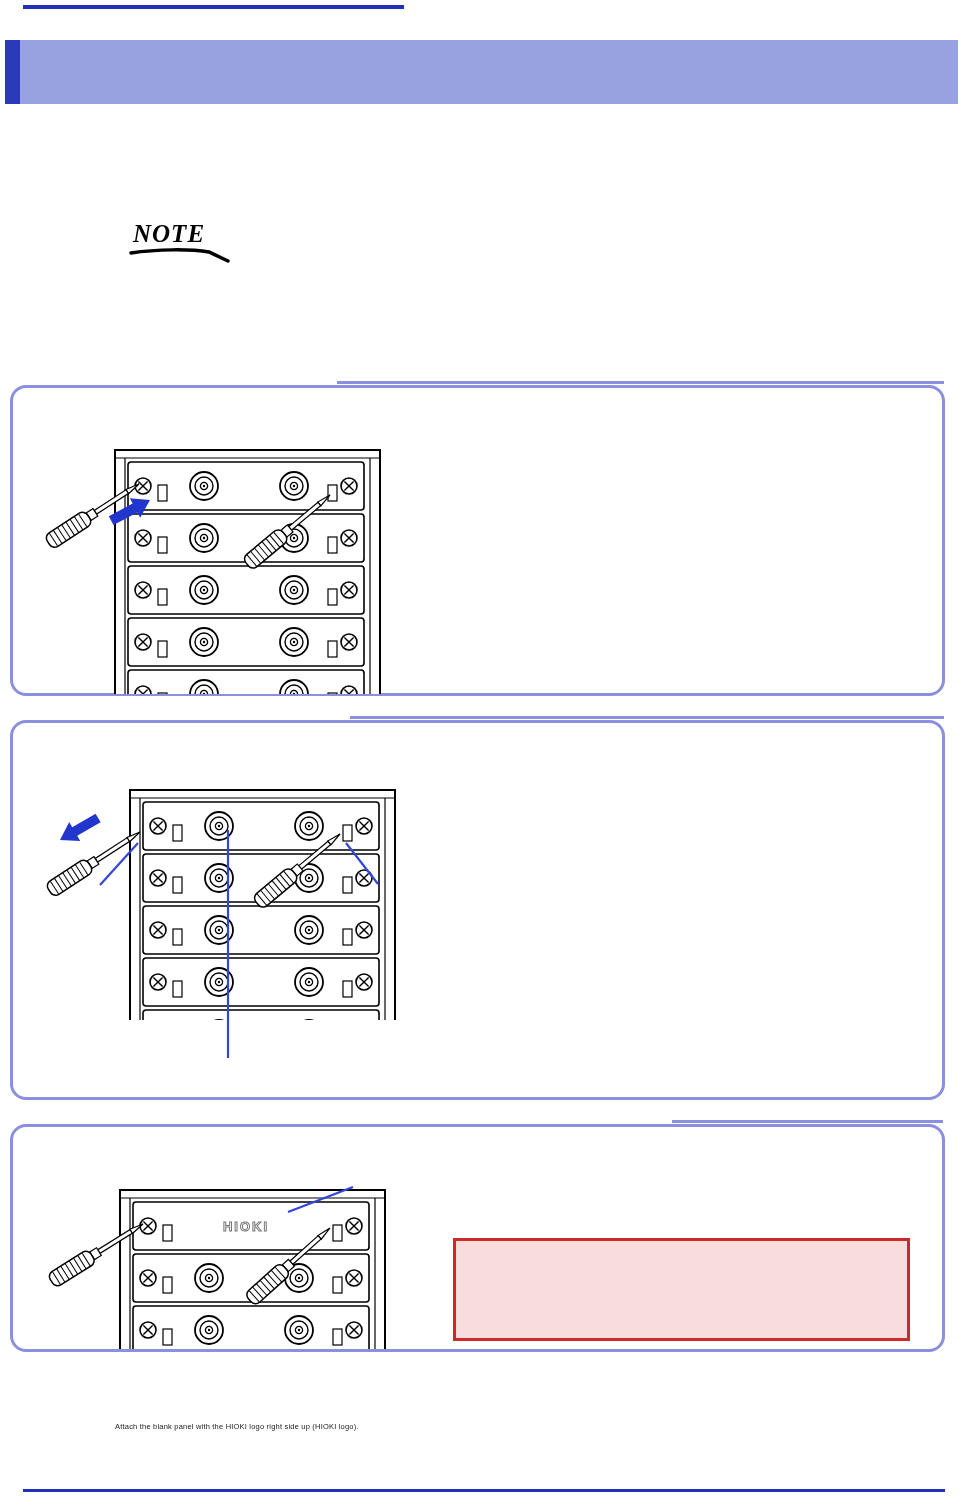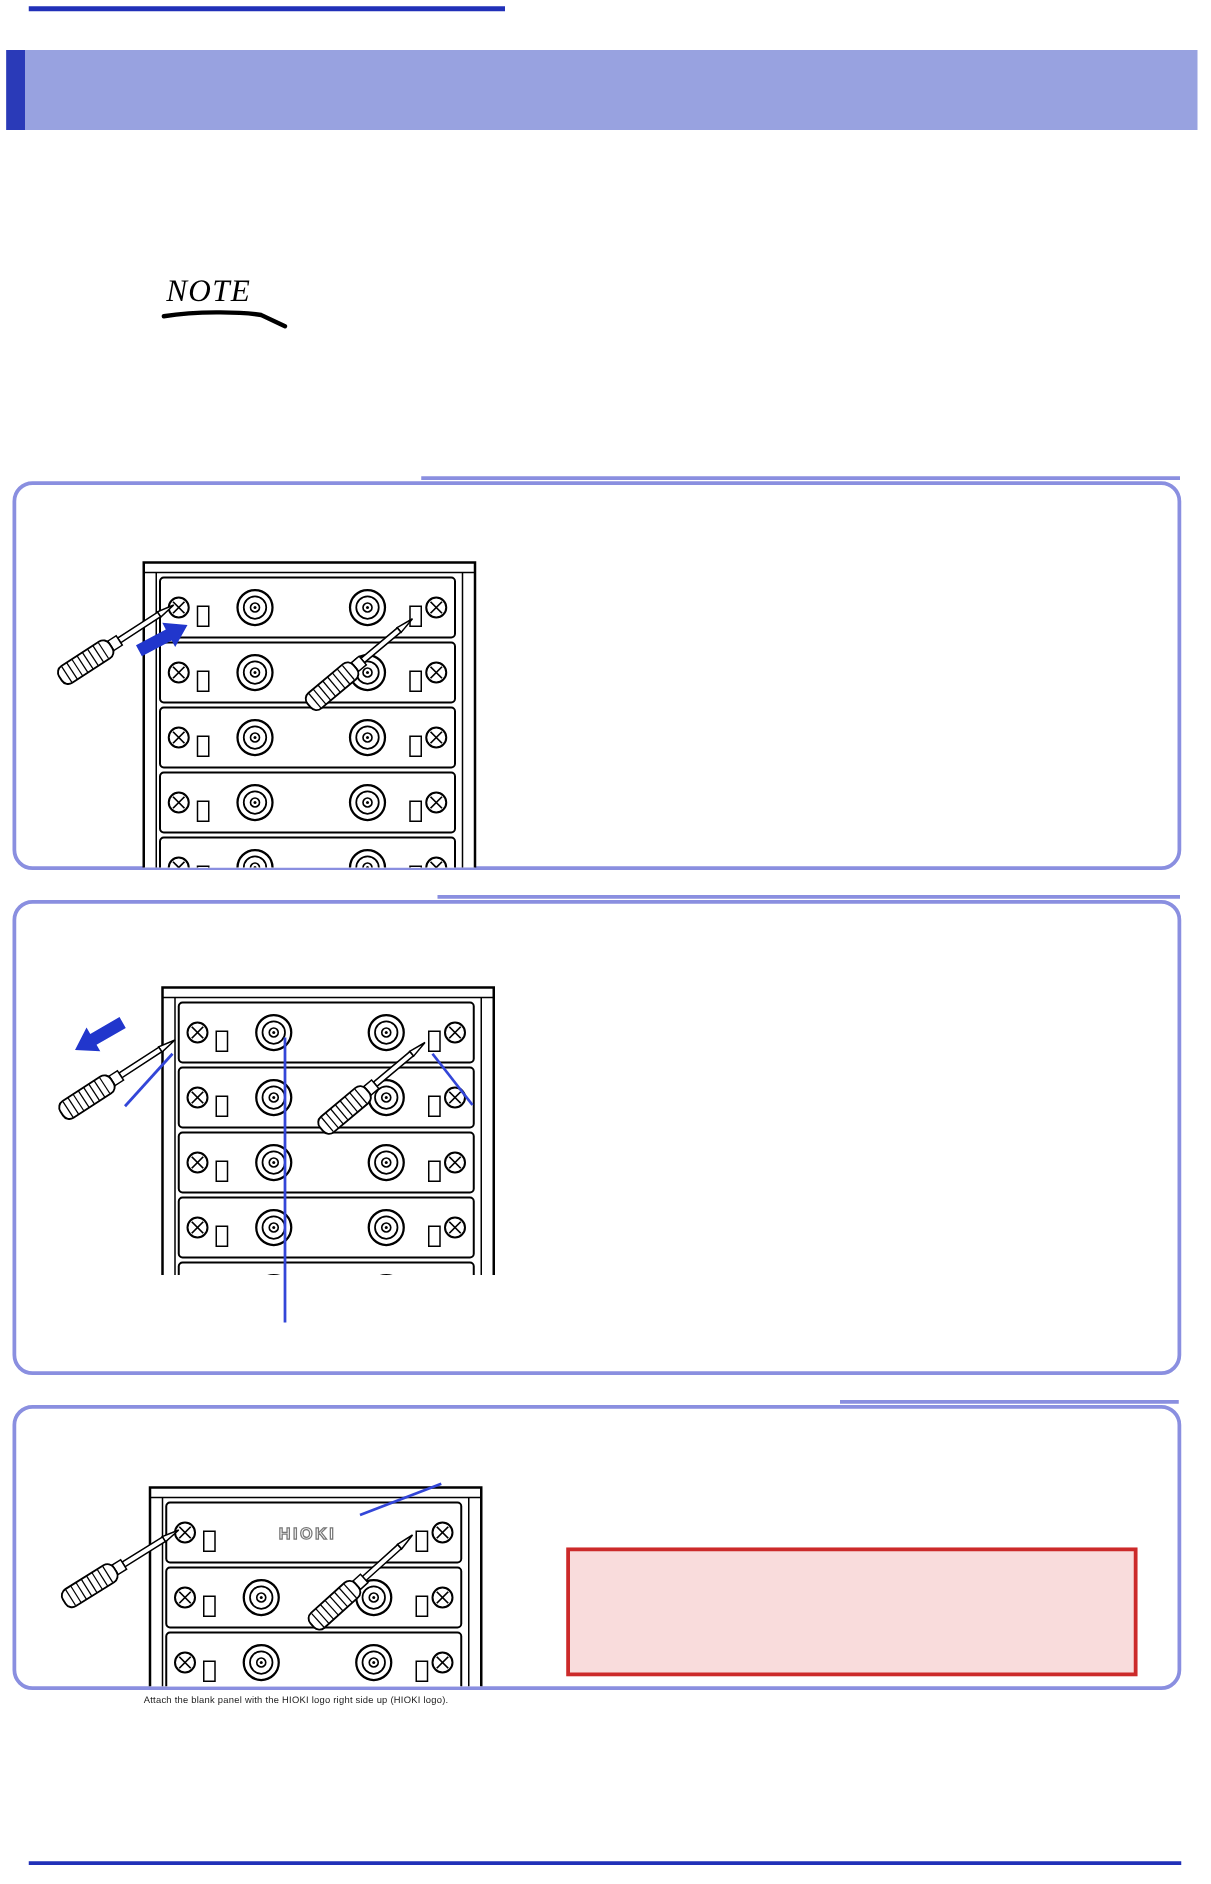"NOTE" .note-text { font-weight: normal -> bold }
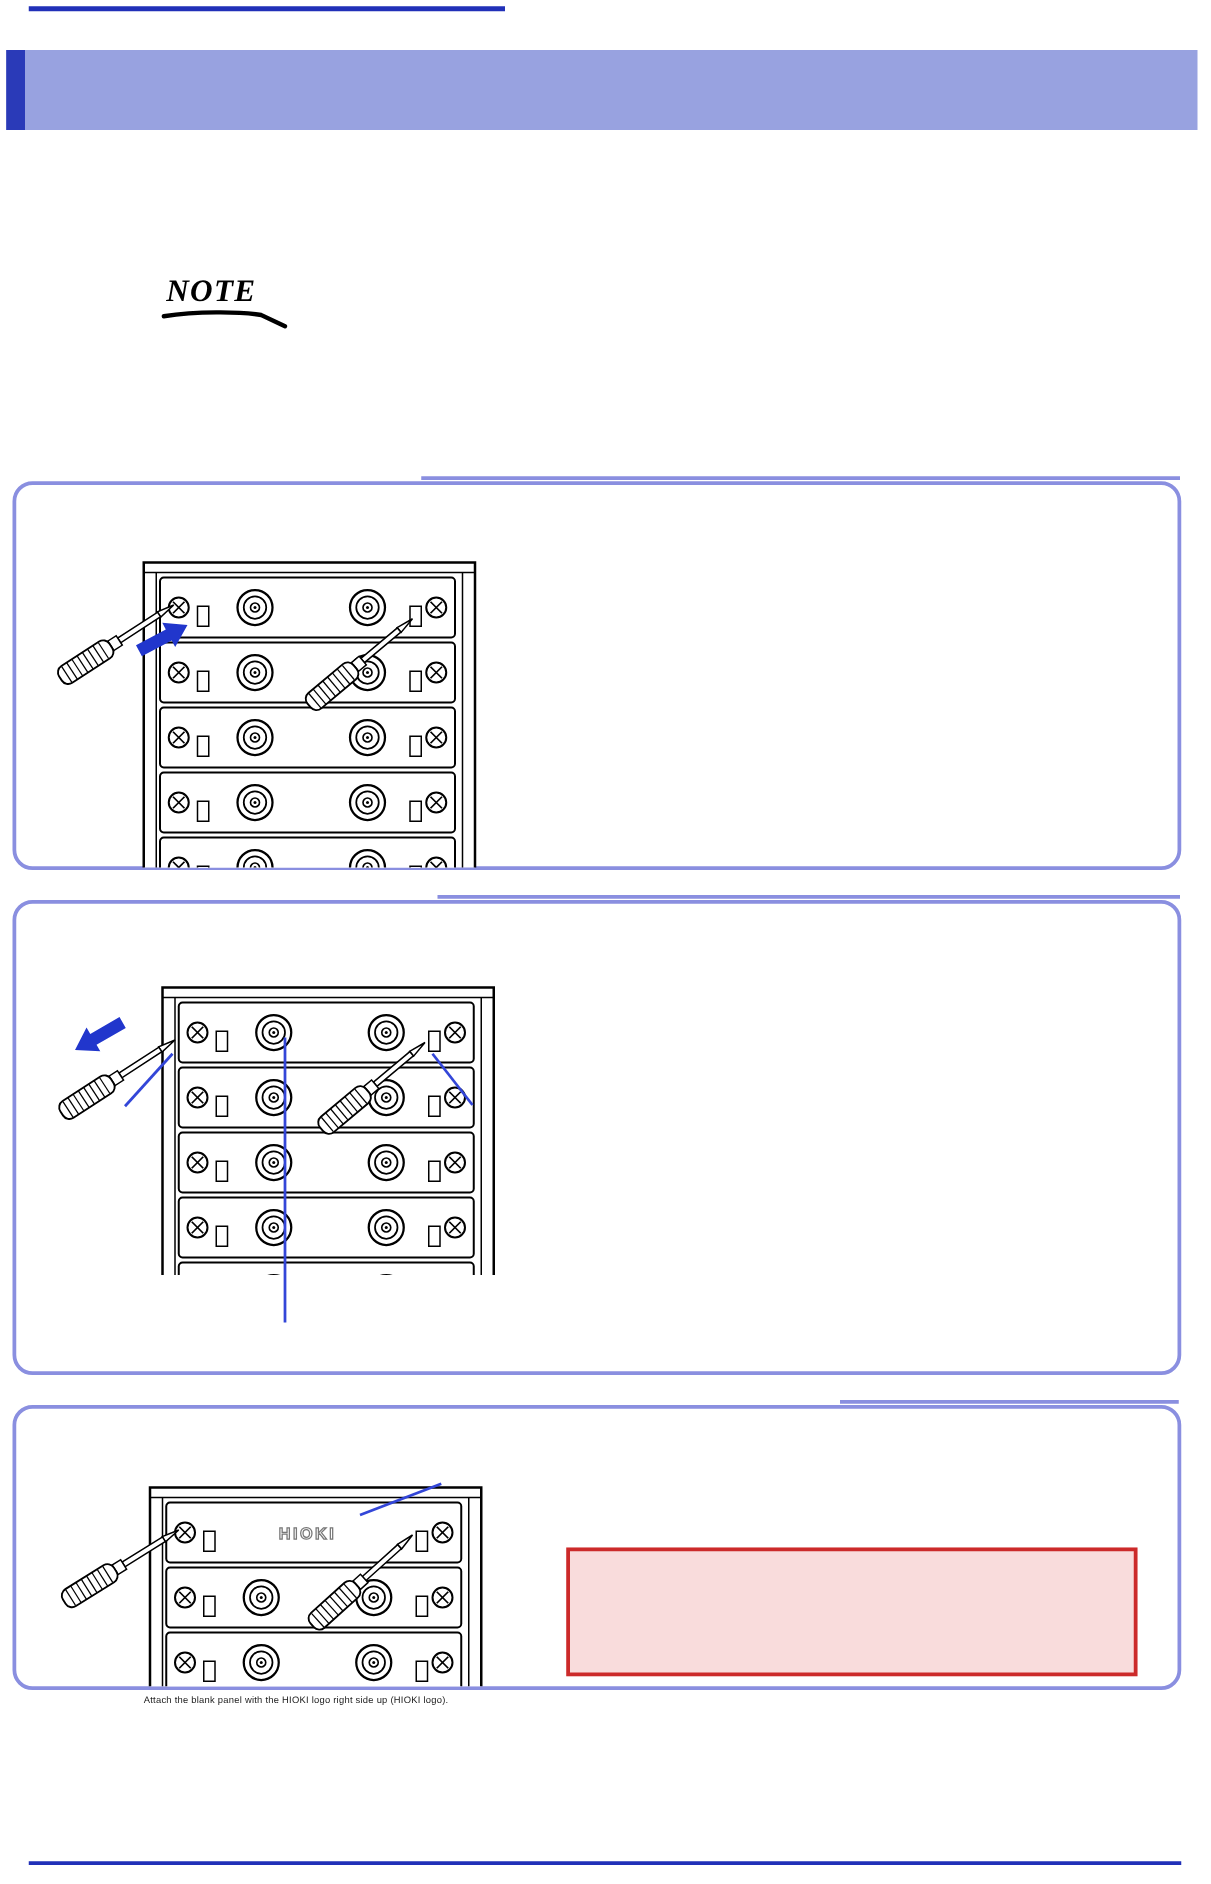"Attach the blank panel with" div.abs { top: 1355px -> 1422px }
